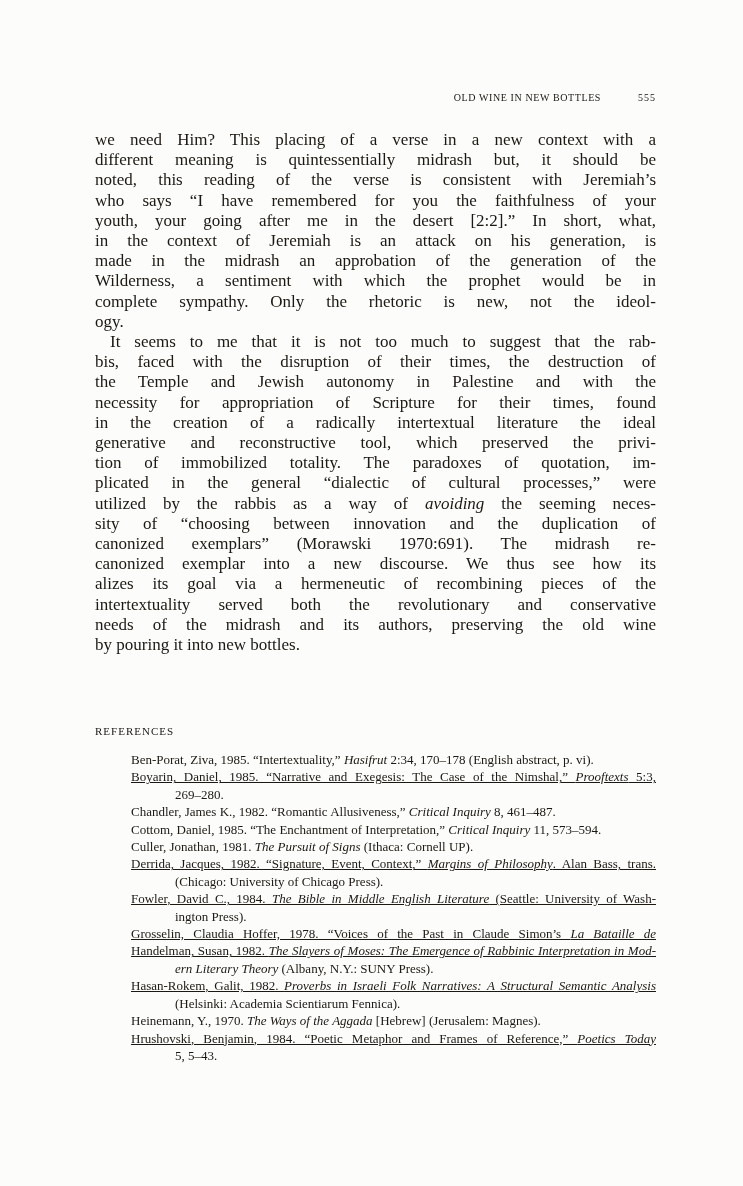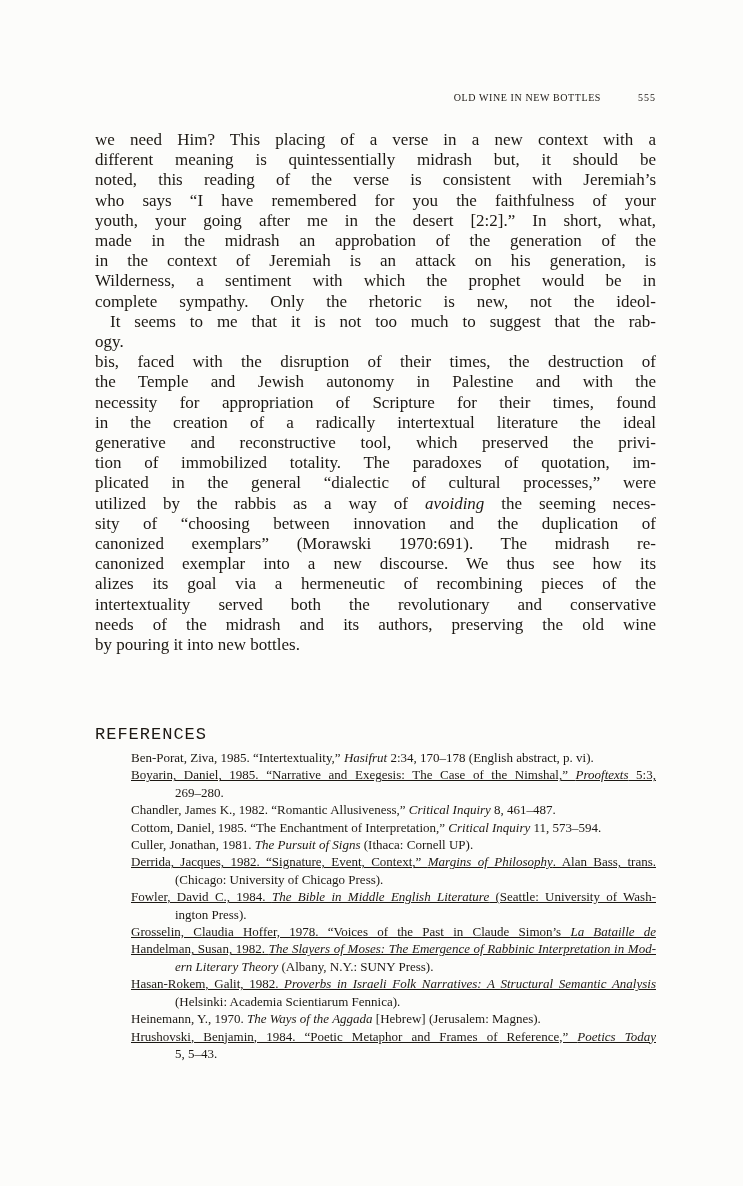"made in the midrash an" div.bline { order: before "in the context of Jeremiah" -> after "in the context of Jeremiah" }
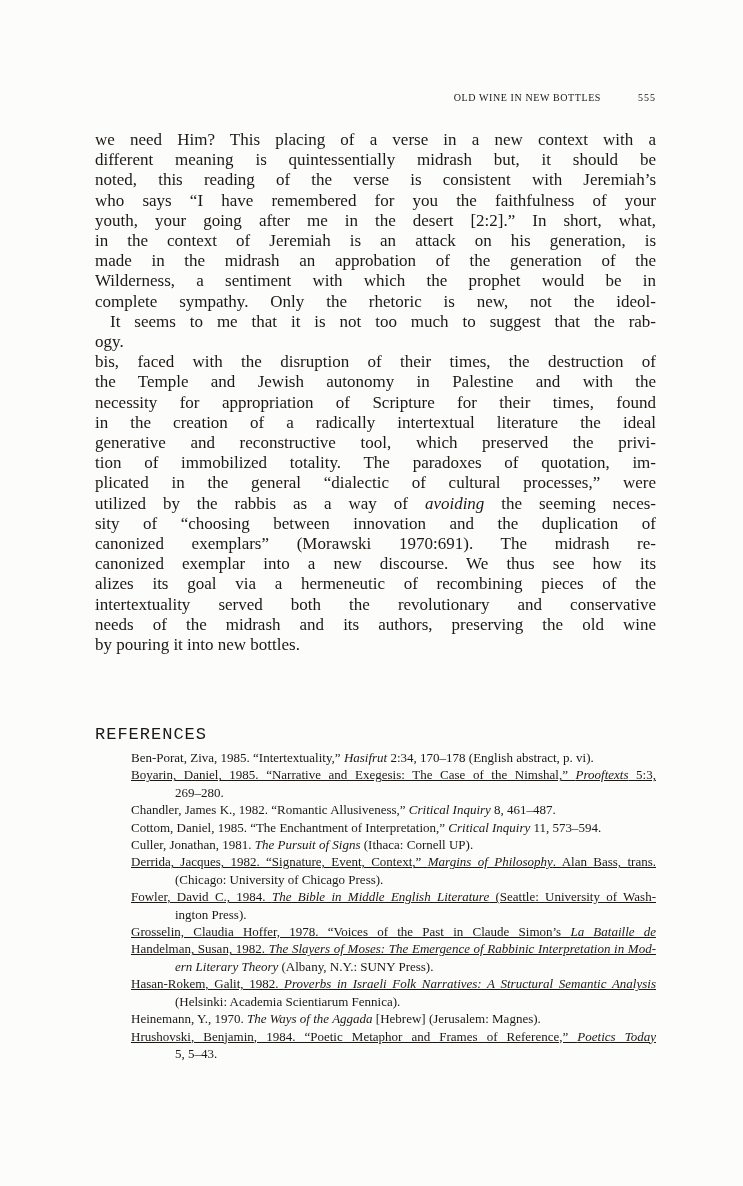"It seems to me that" div.bline { order: before "ogy." -> after "ogy." }
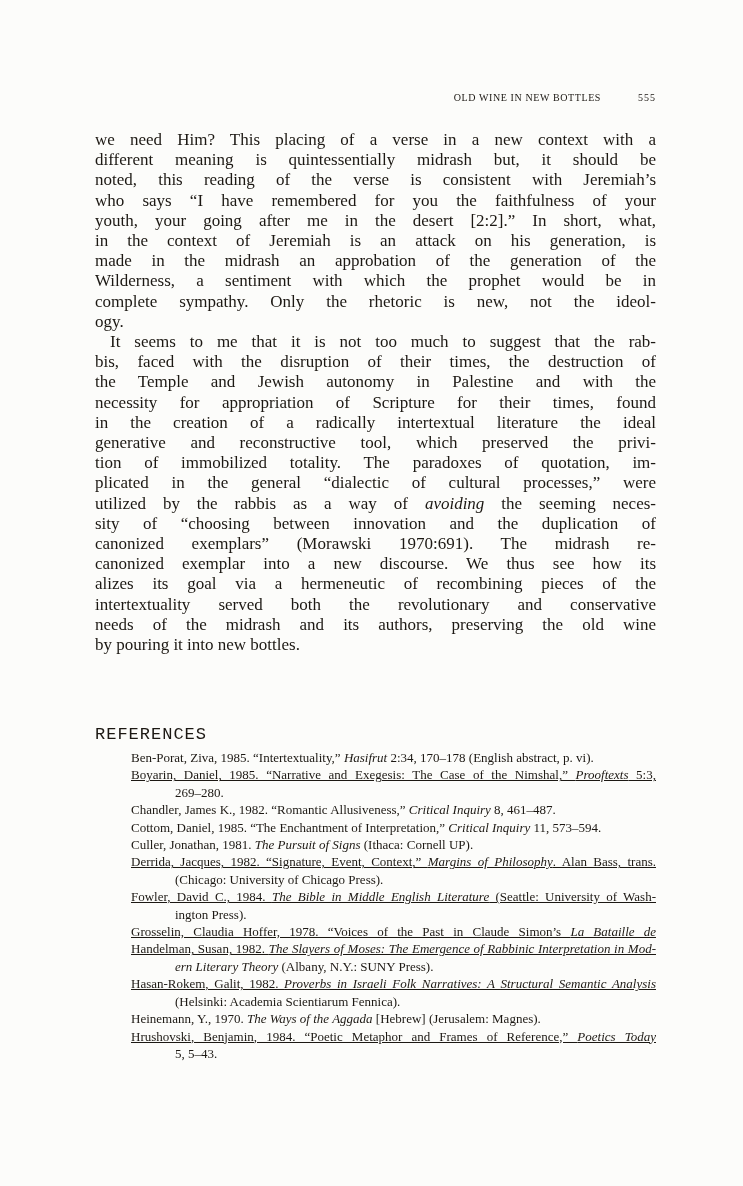"REFERENCES" .ref-heading { font-family: Liberation Mono, monospace -> none; font-size: 17px -> 11px; margin-bottom: 5px -> 14px }
